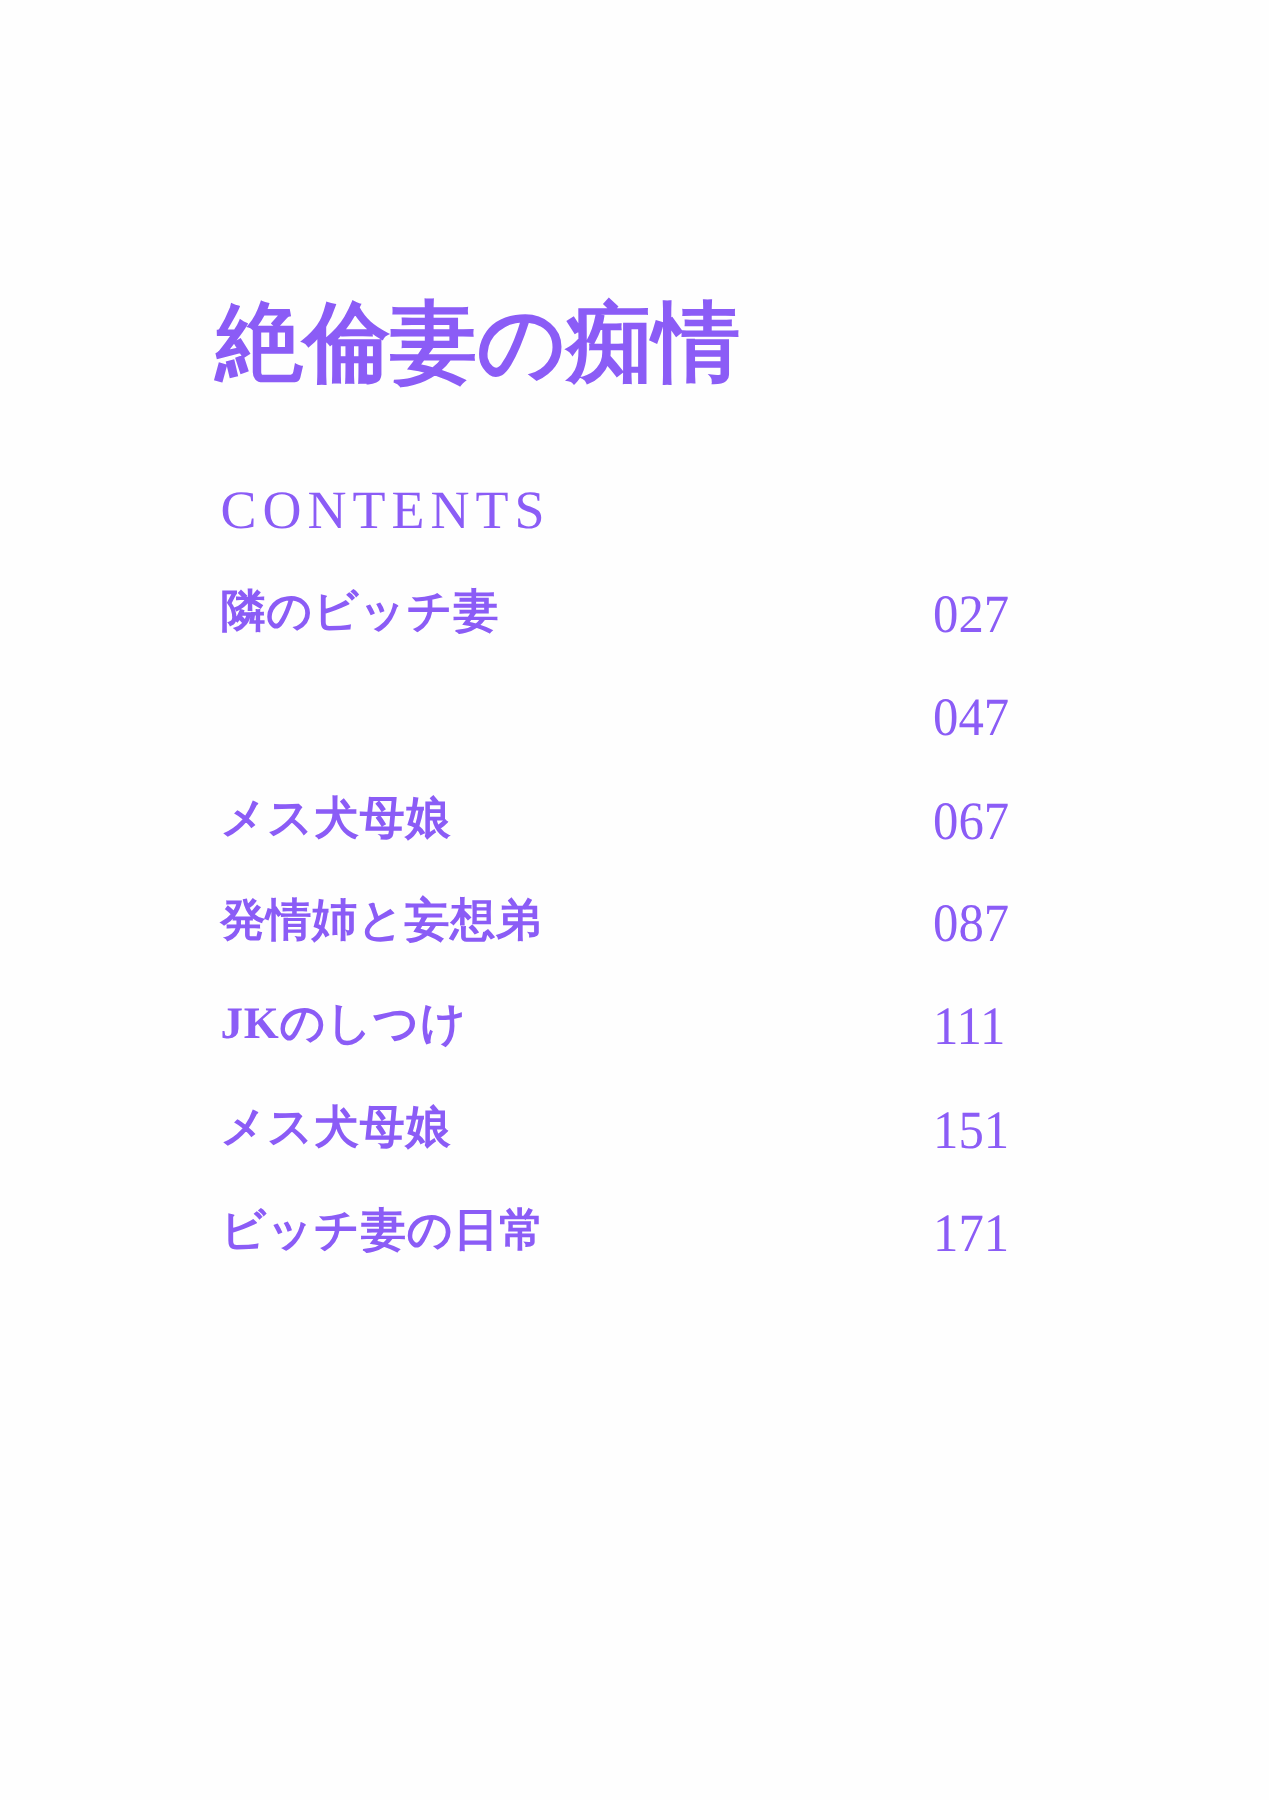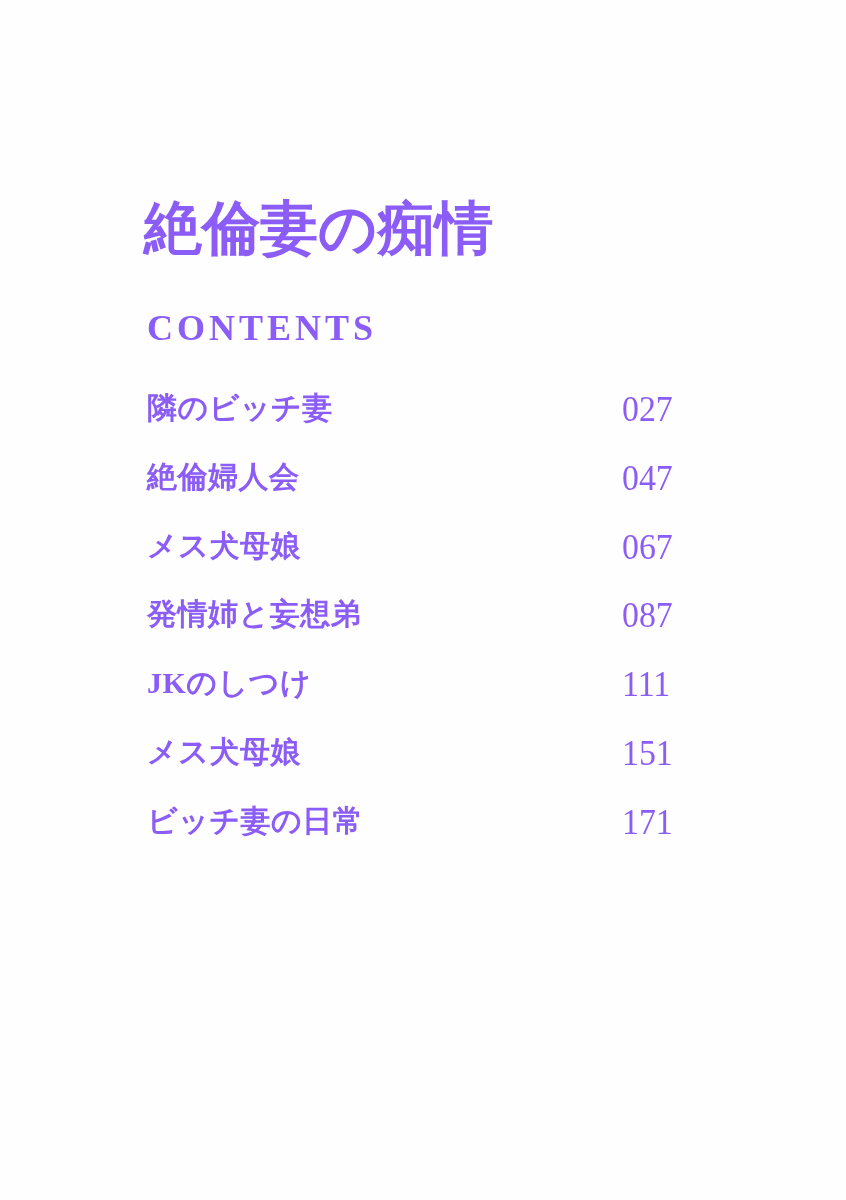"CONTENTS" .contents-heading { font-weight: 700 -> 400; top: 310px -> 322px }
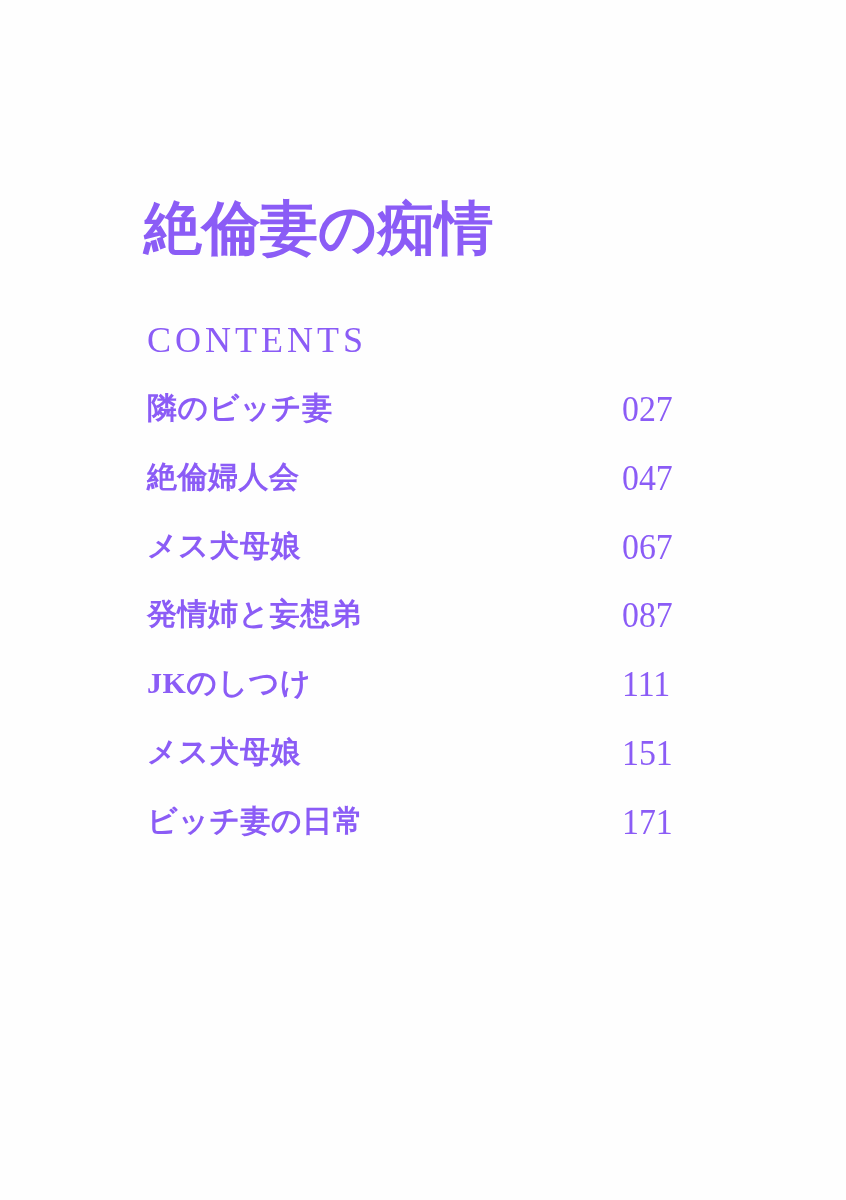"絶倫婦人会" span.toc-title { html: <span>絶倫婦人会</span> -> none }
